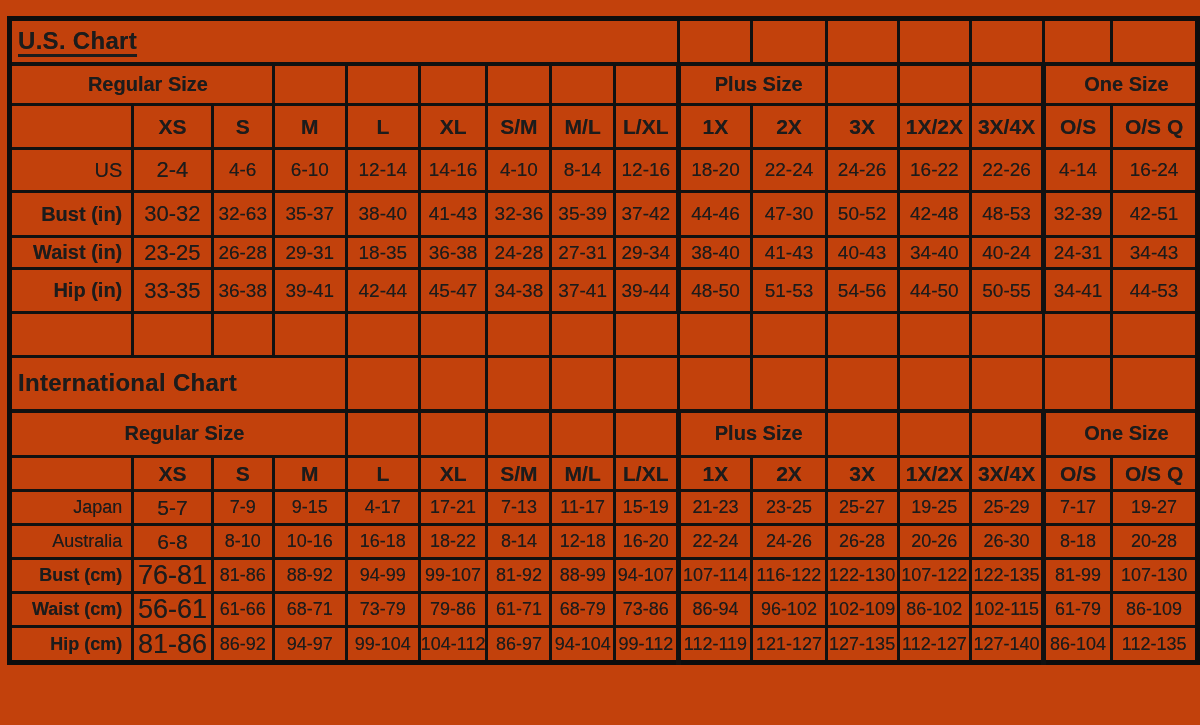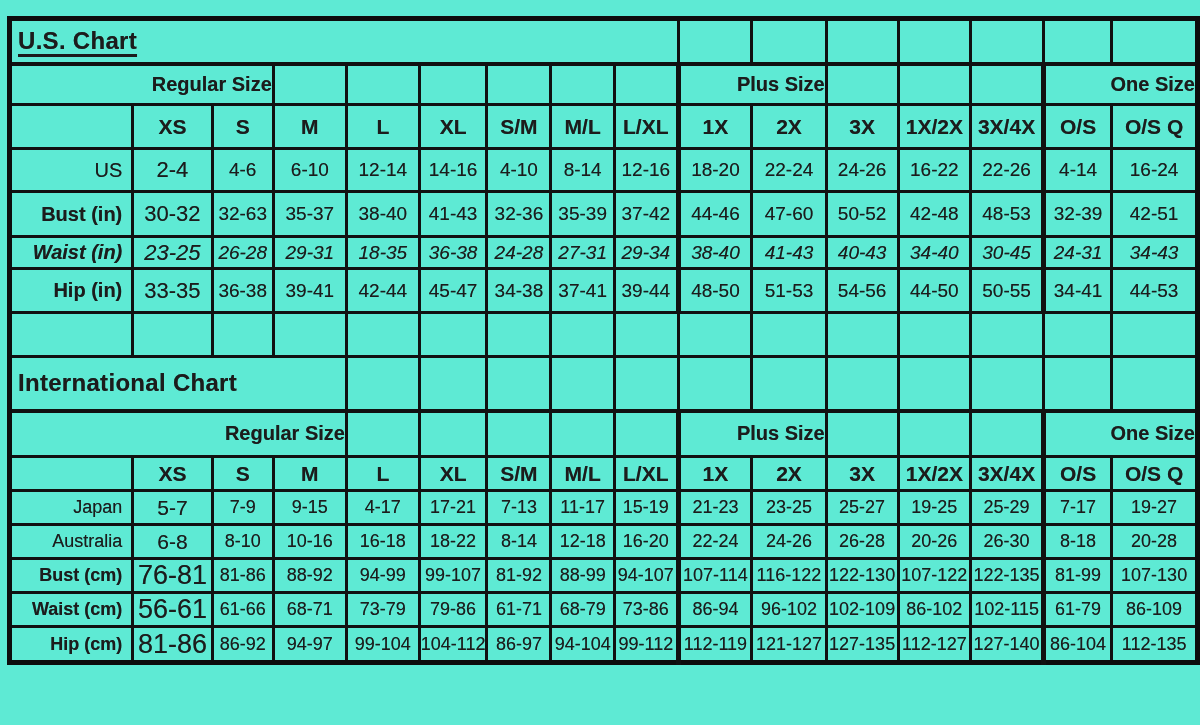"U.S. Chart" .page { background: #5eead4 -> #c2410c }
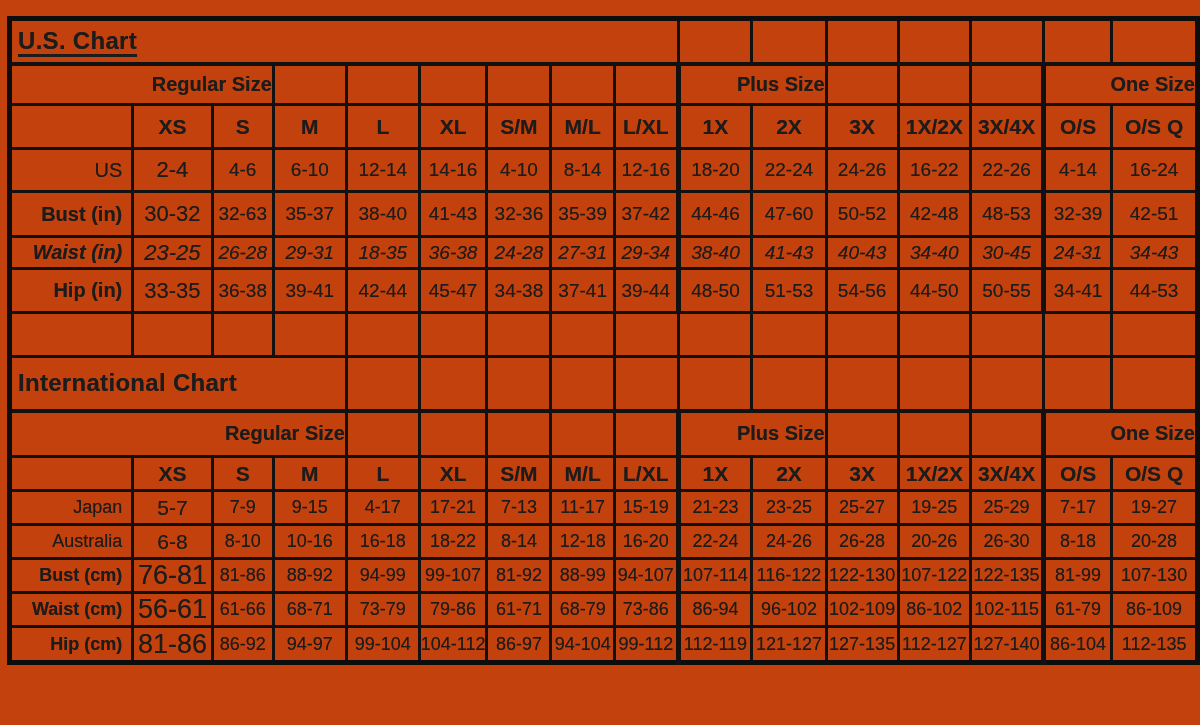"Regular Size" tr.section-row td { text-align: right -> center }
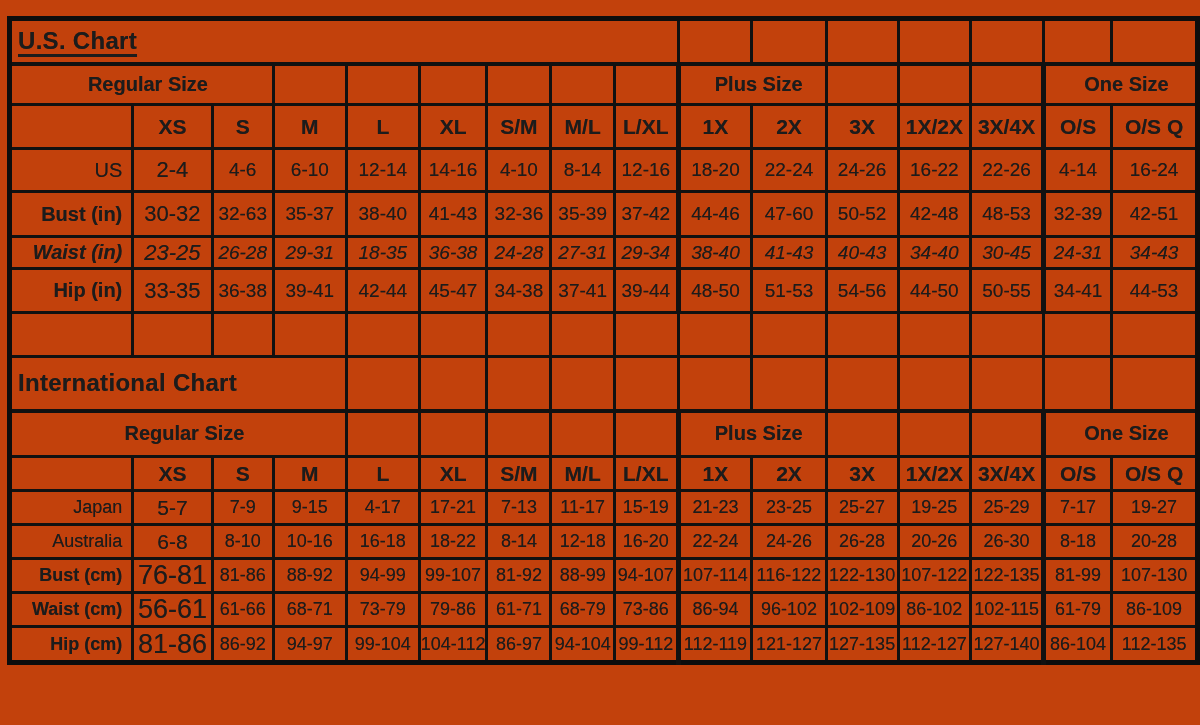"47-60" td { text: 47-60 -> 47-30 }
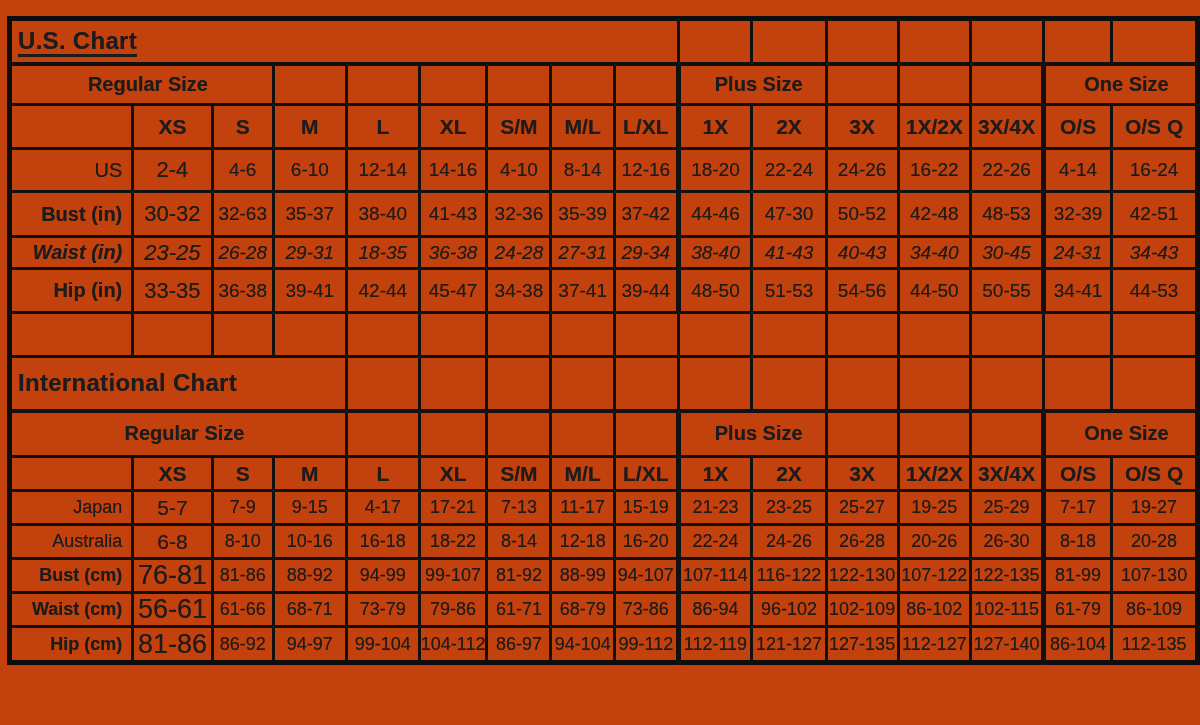"Waist (in)" tr.data-row { font-style: italic -> none }
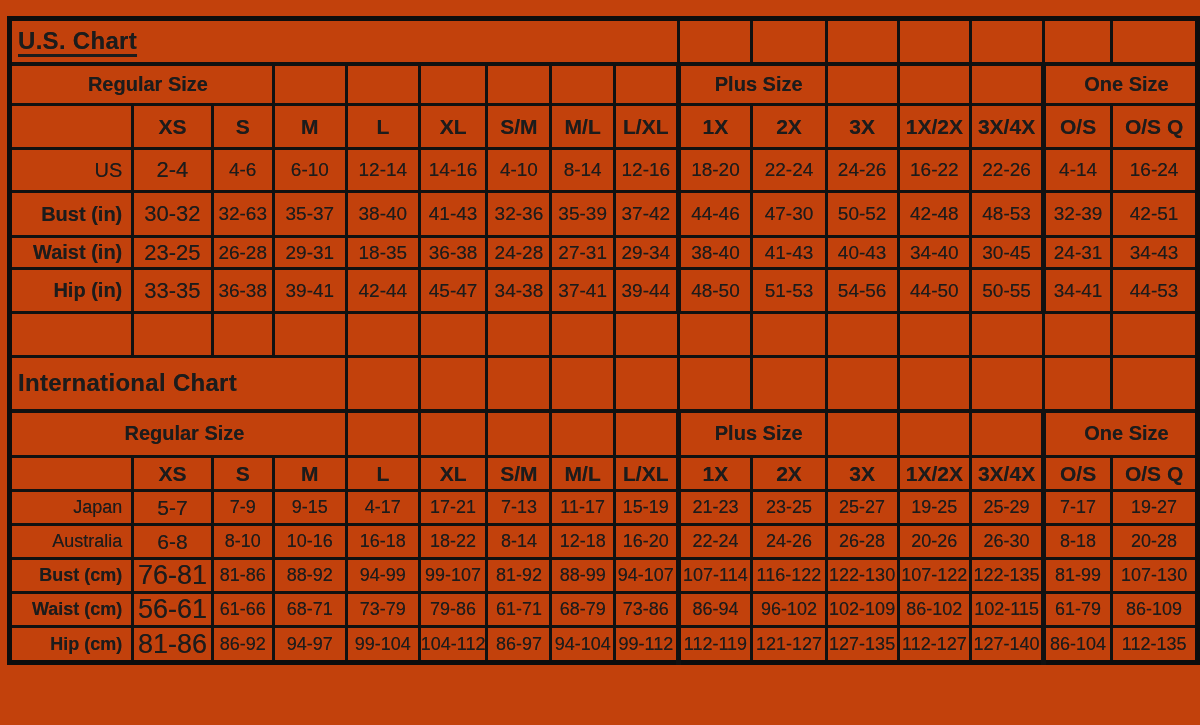"30-45" td { text: 30-45 -> 40-24 }
